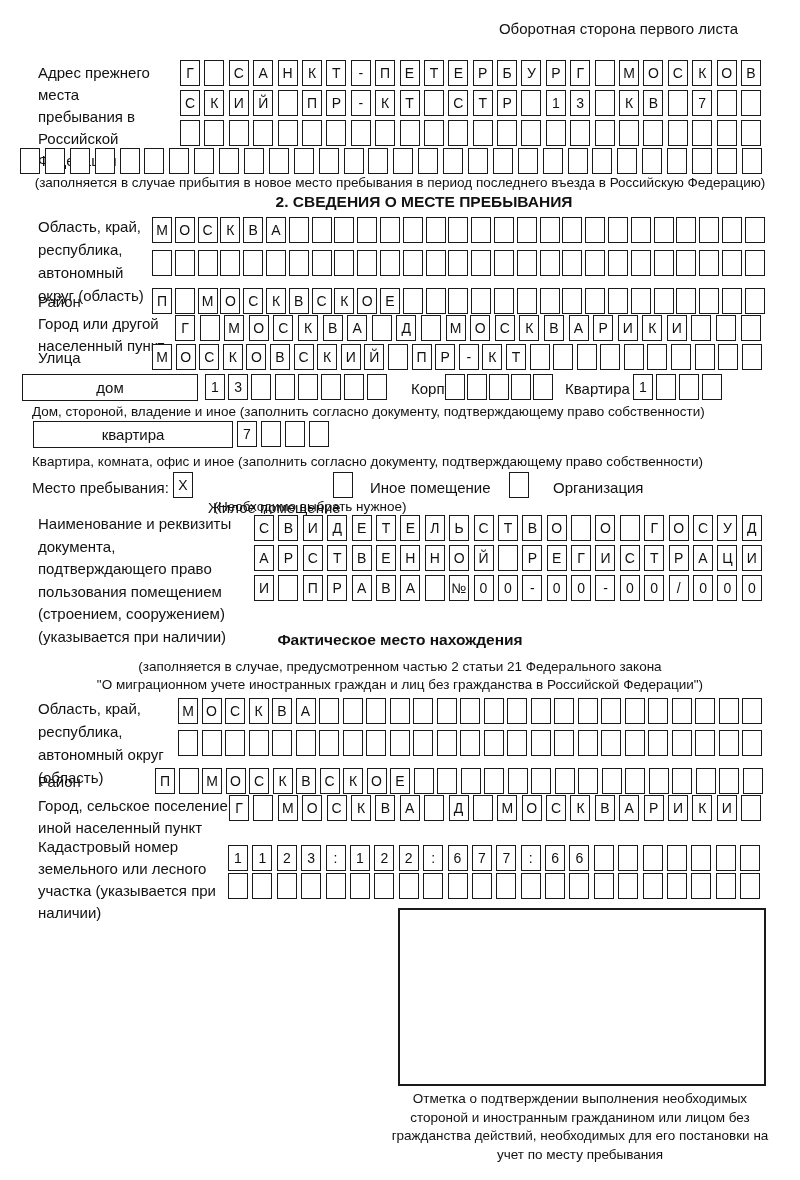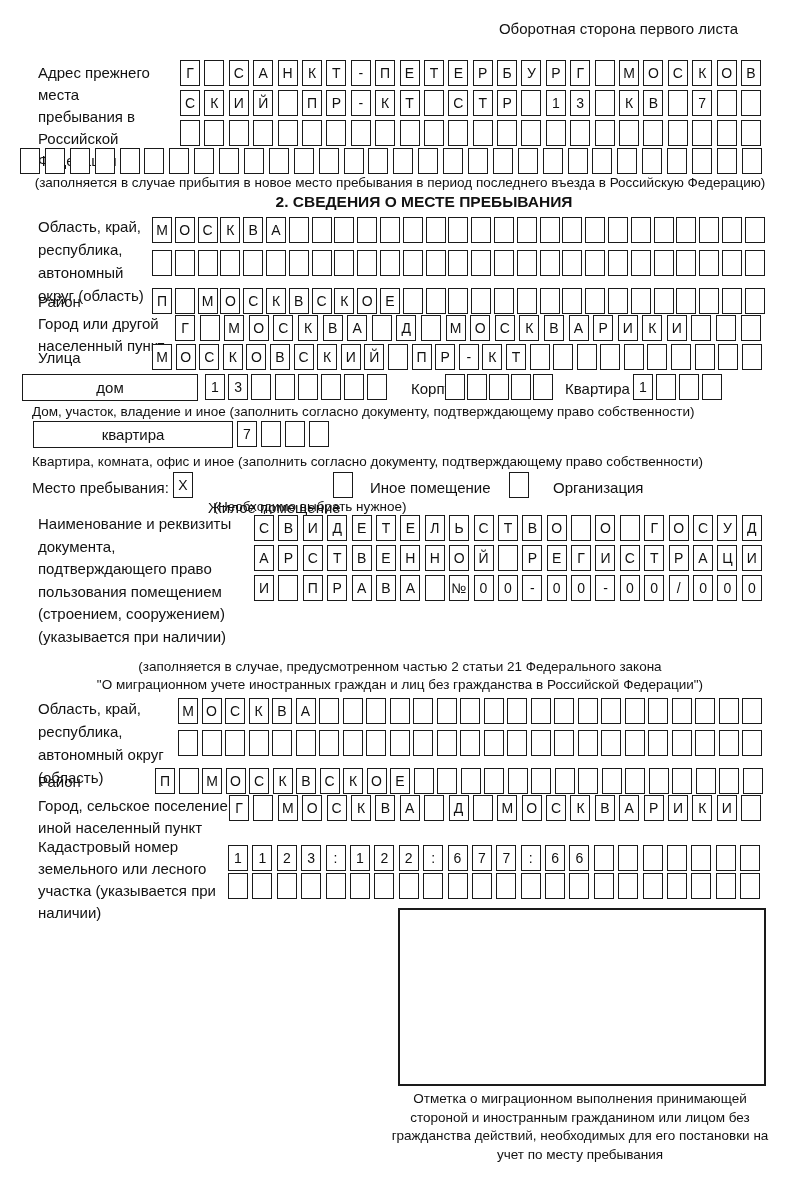"Дом, участок, владение и иное" div.cap { text: участок -> стороной }
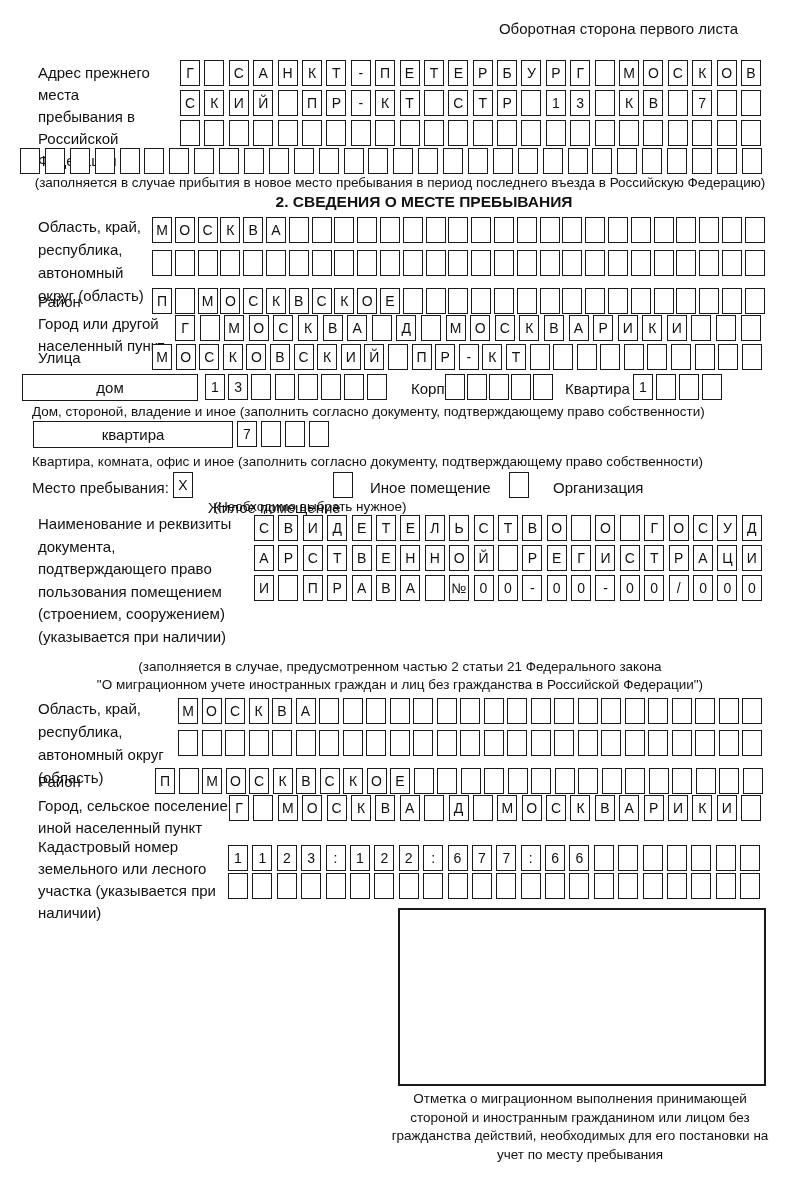"Фактическое место нахождения" div.title { html: none -> <div>Фактическое место нахождения</div> }
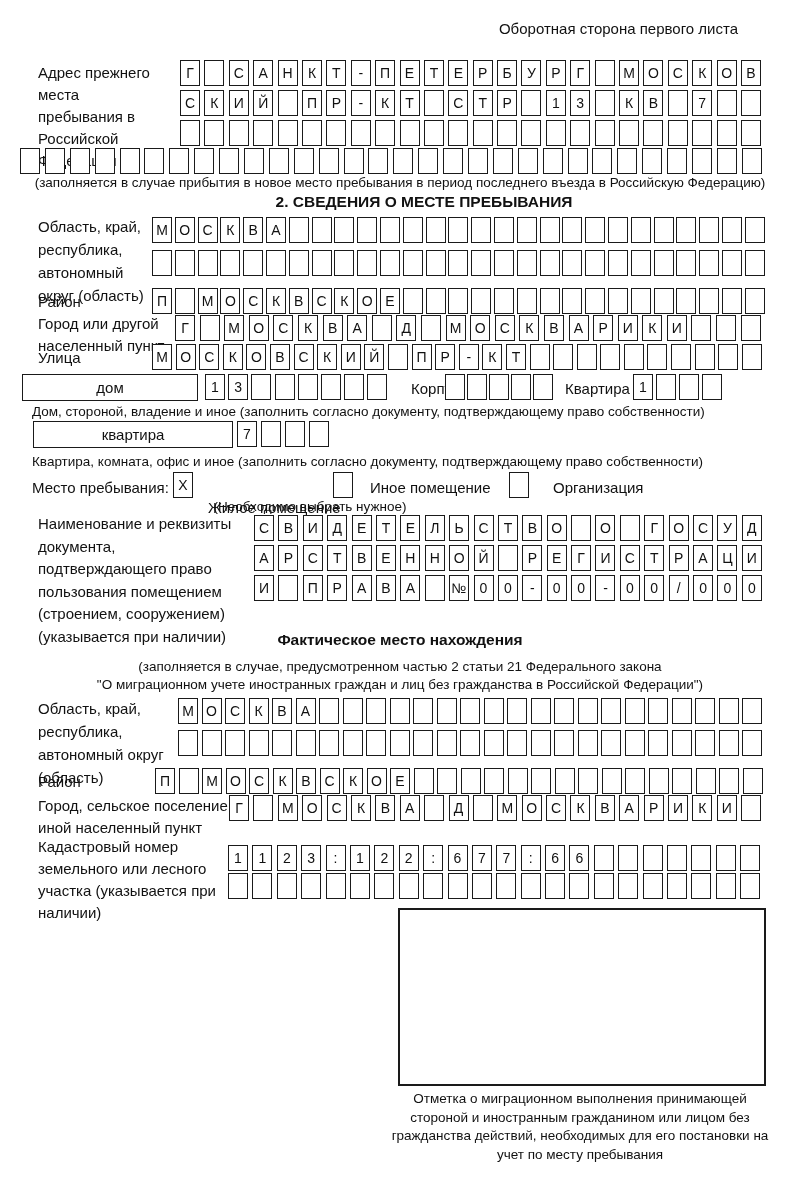"Отметка о миграционном выполнения" div.cap { text: миграционном выполнения принимающей -> подтверждении выполнения необходимых }
